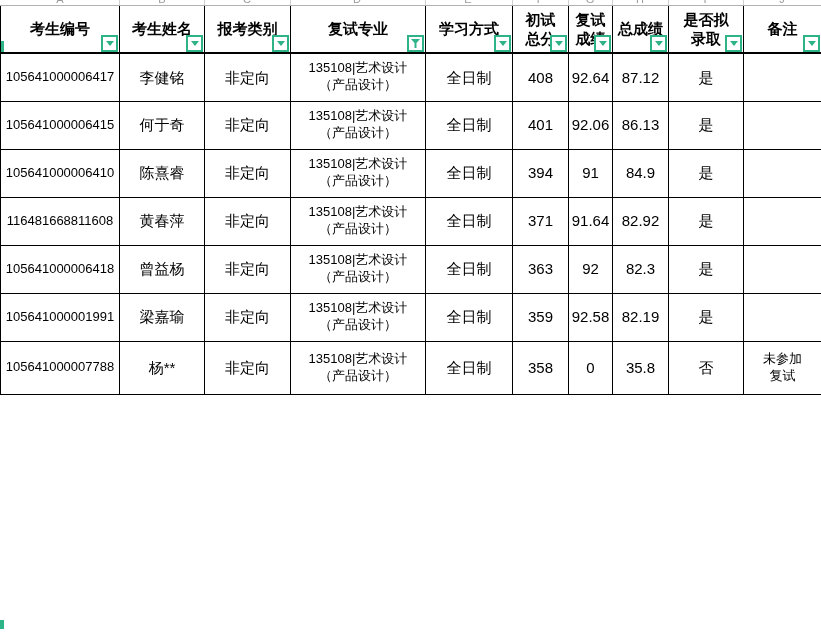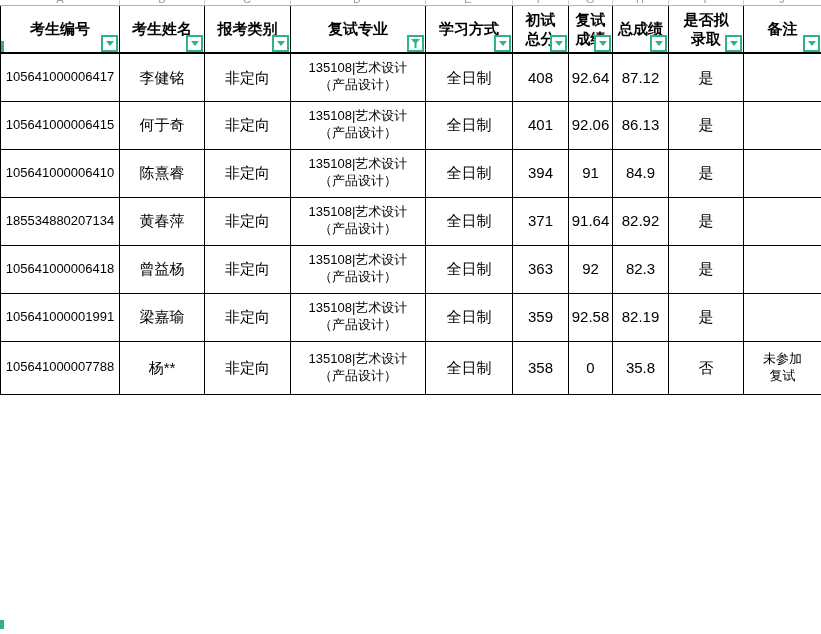"185534880207134" td.c-num { text: 185534880207134 -> 116481668811608 }
